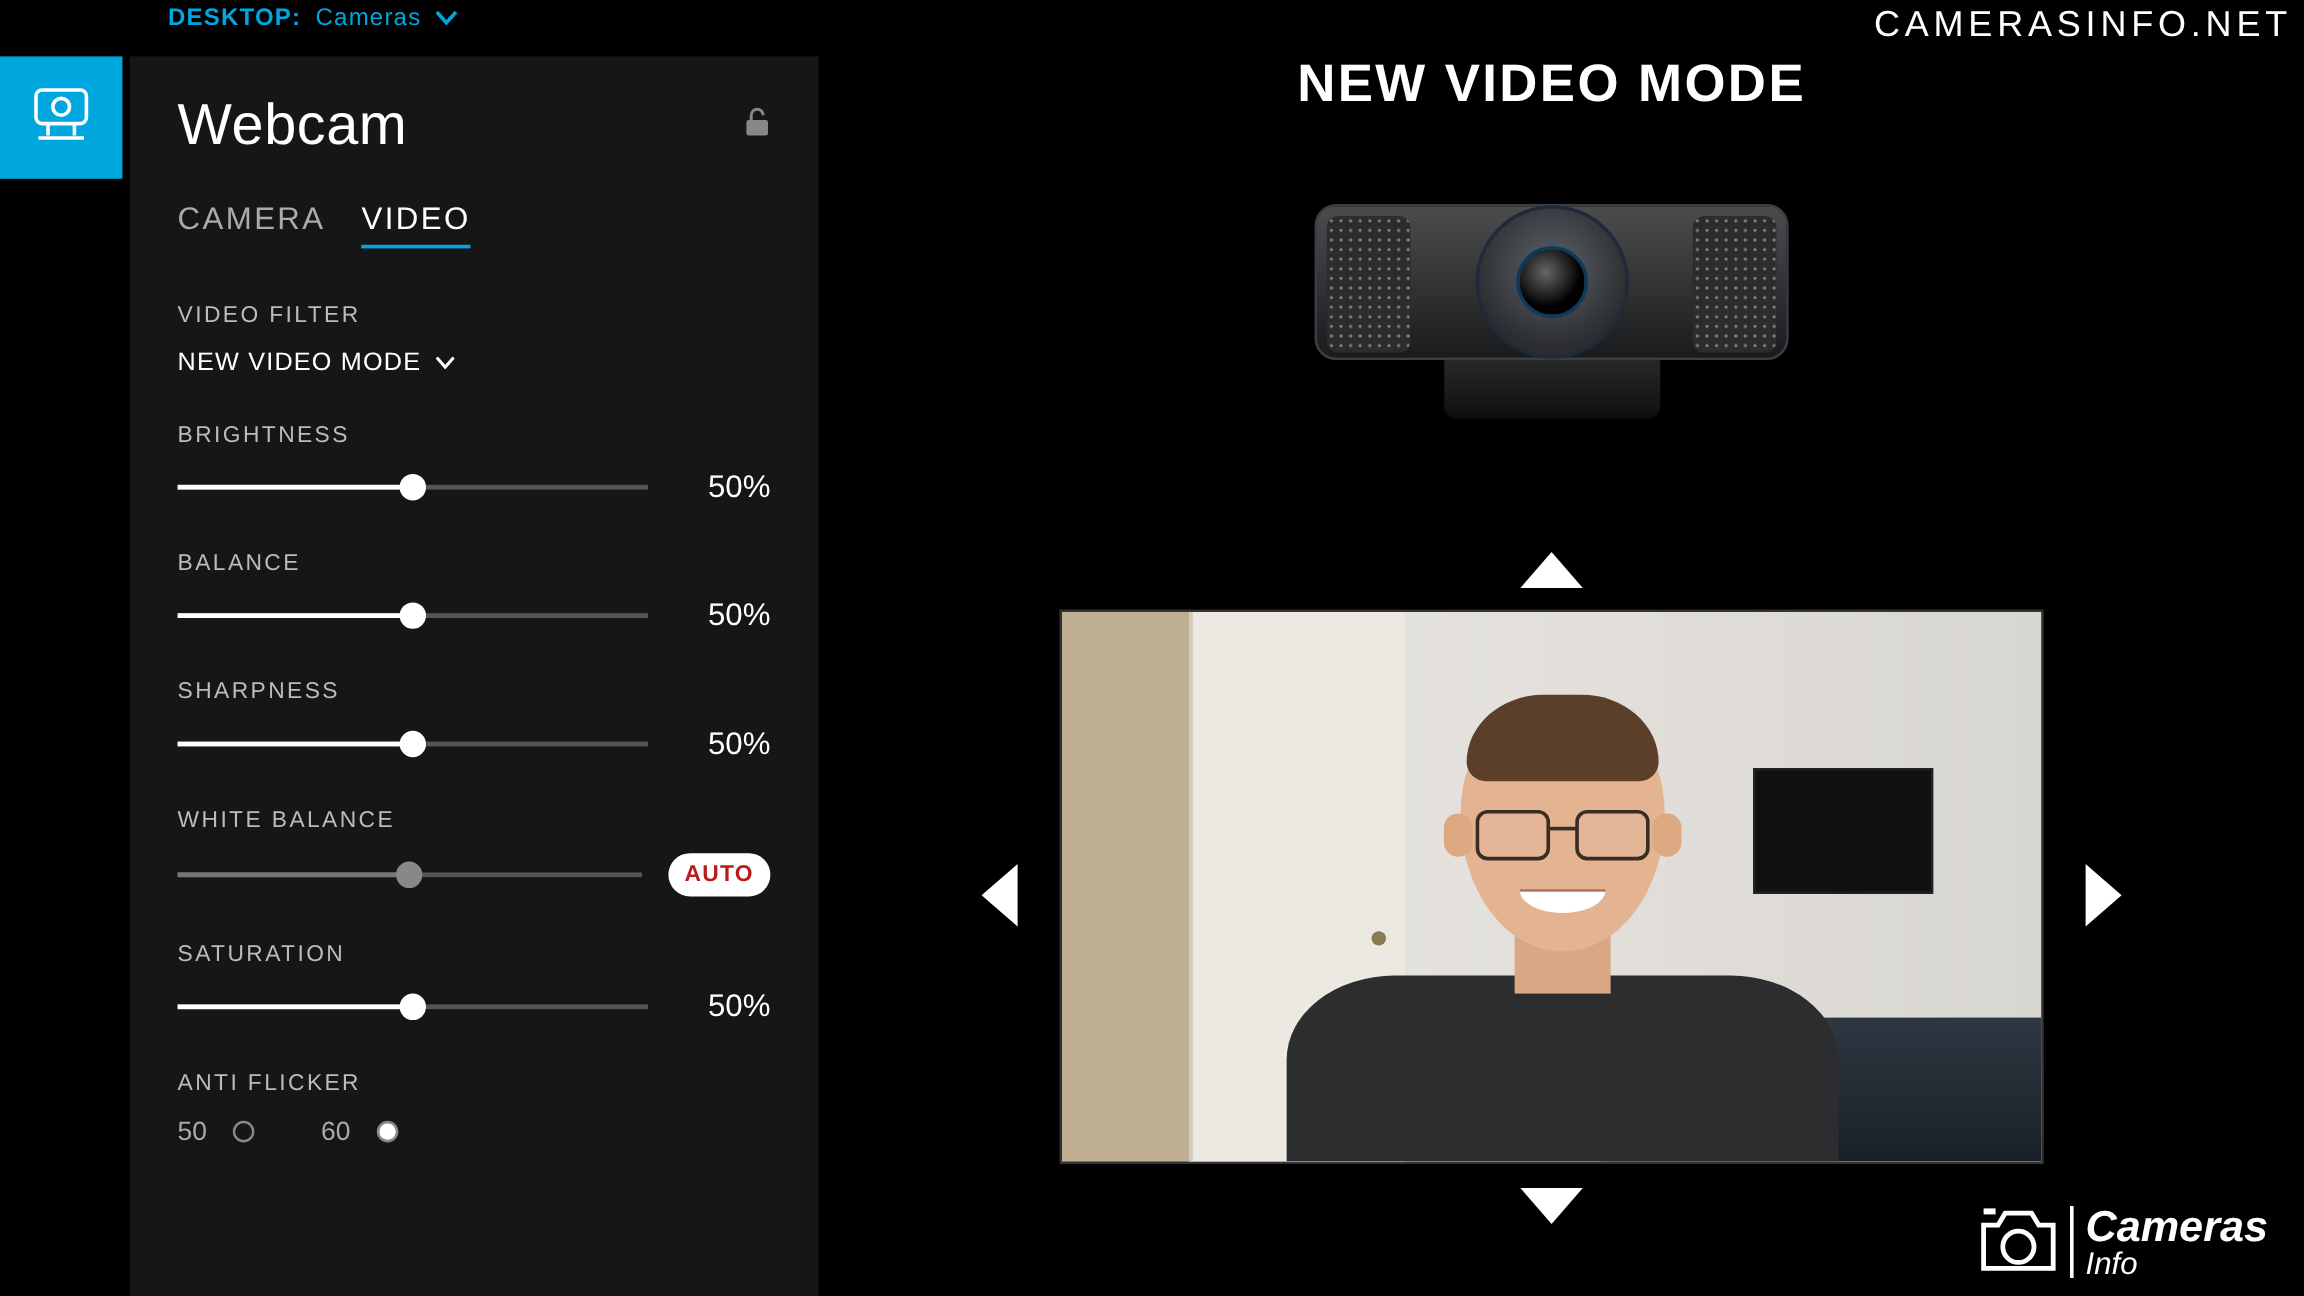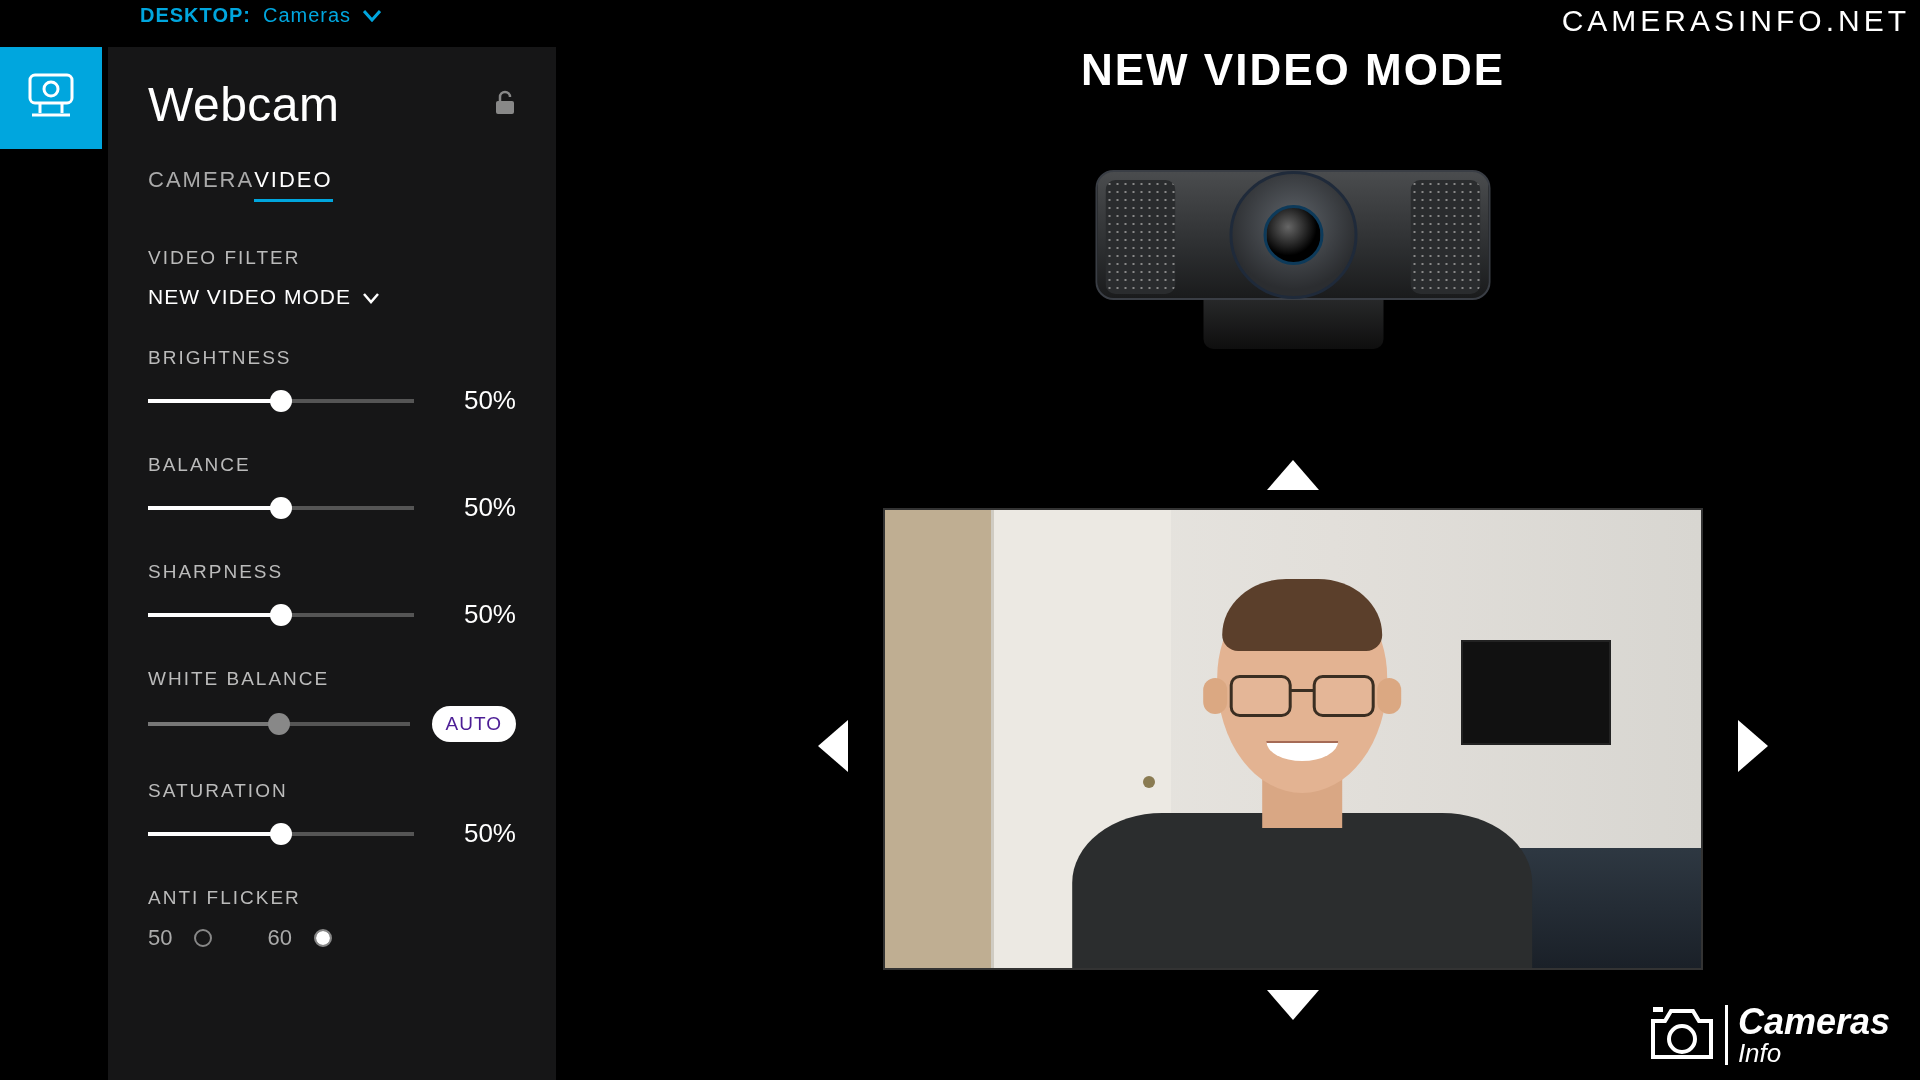"Webcam" .panel { width: 448px -> 574px }
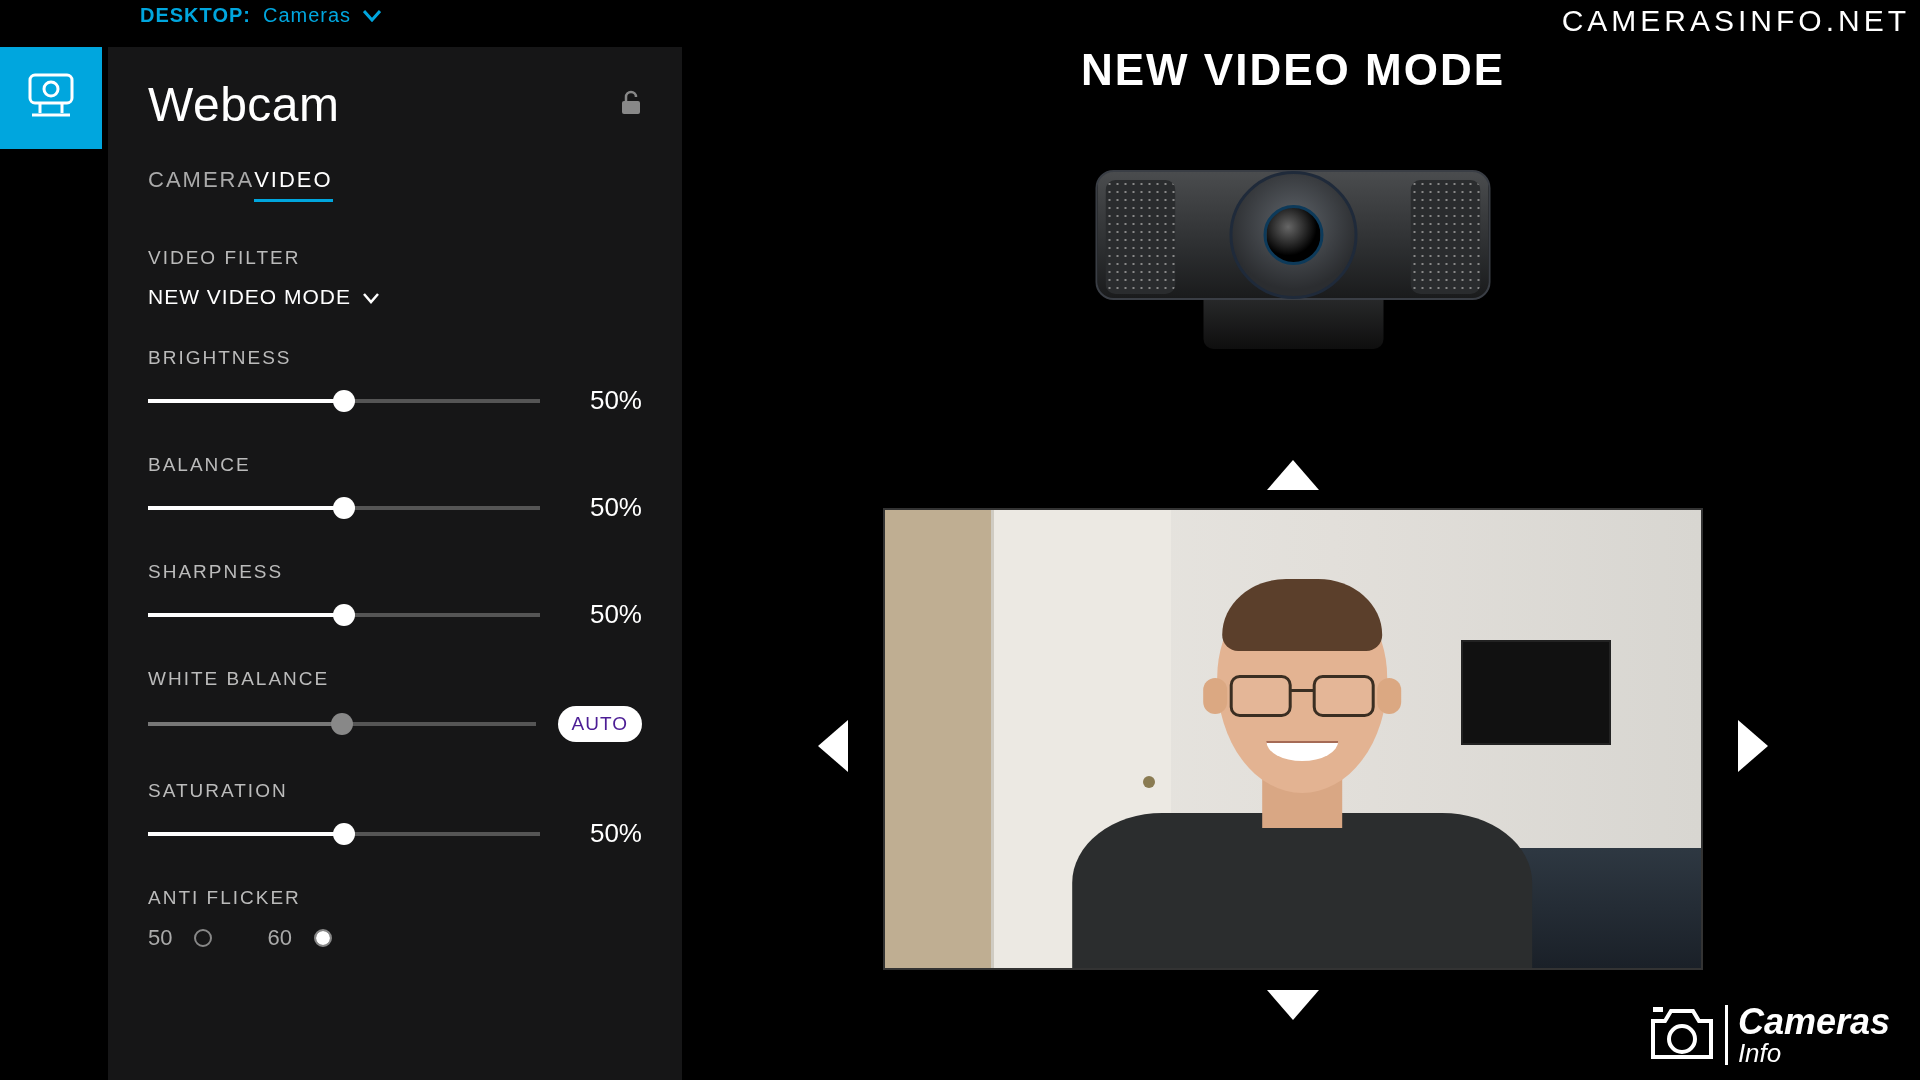"CAMERA" .tabs { font-size: 22px -> 26px; gap: none -> 30px }
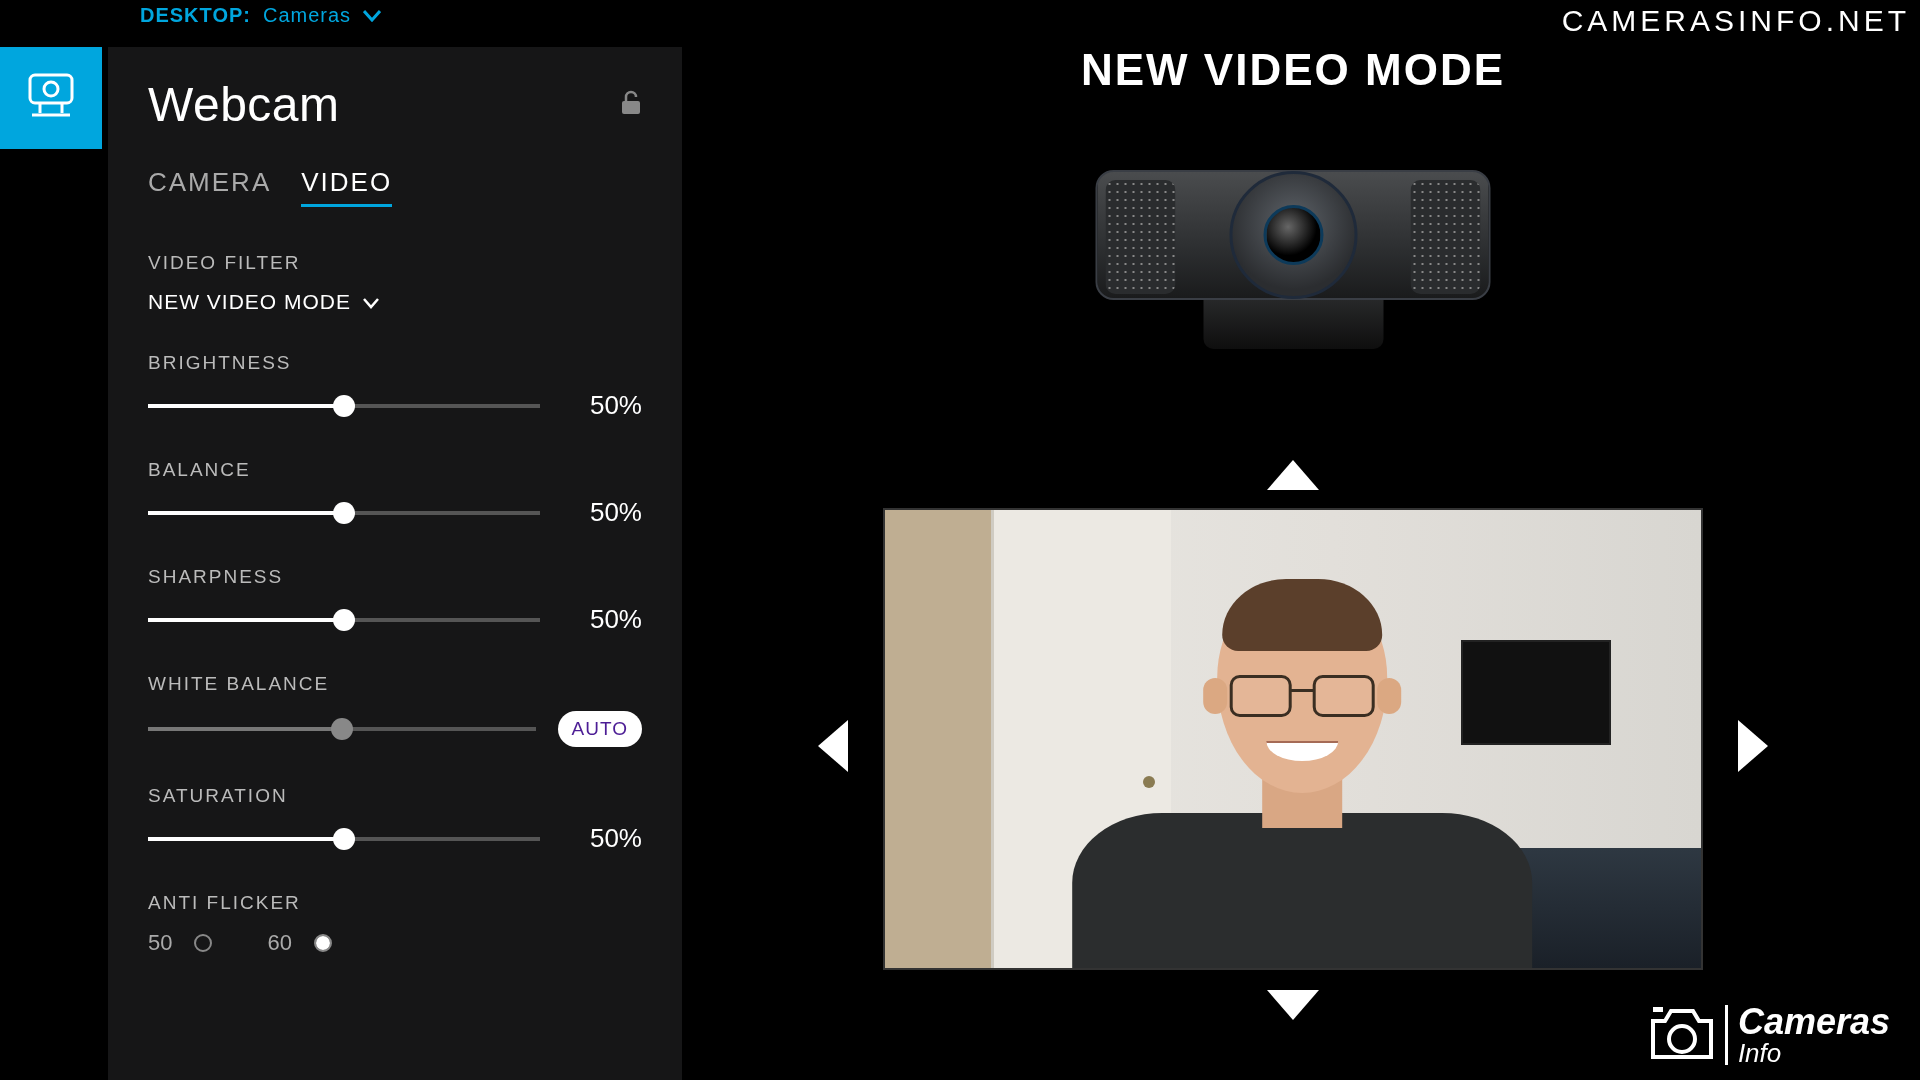"AUTO" .auto-pill { color: #4c1d95 -> #b91c1c; font-weight: 400 -> 700 }
